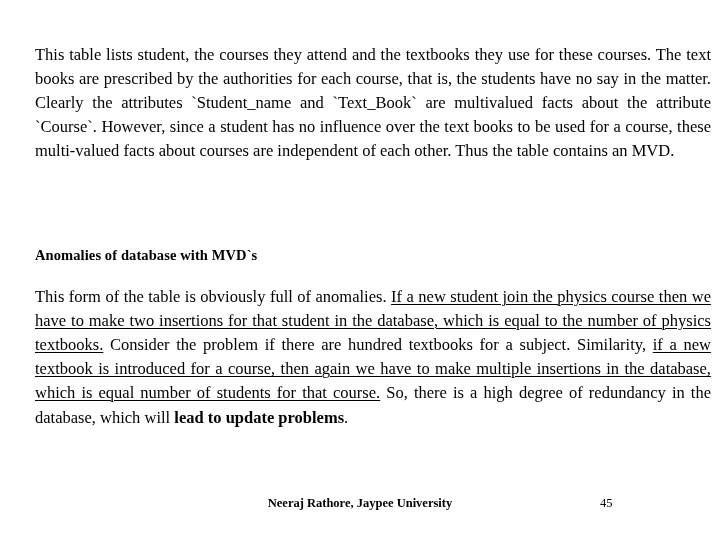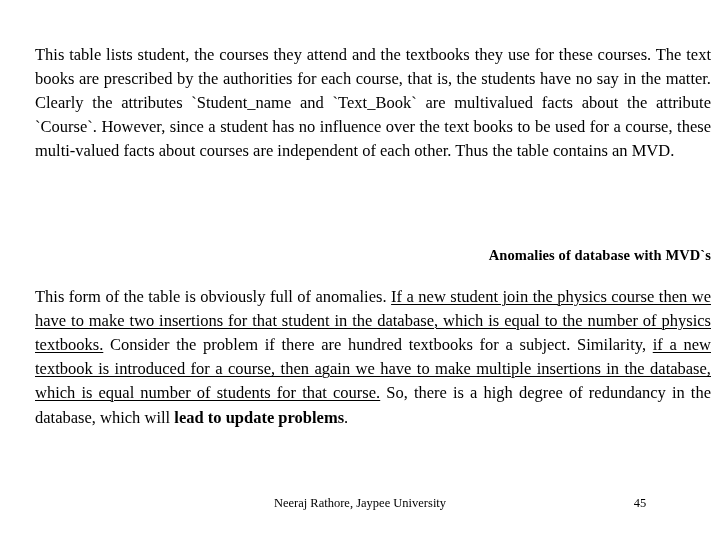"Anomalies of database with MVD`s" .section-heading { text-align: right -> left }
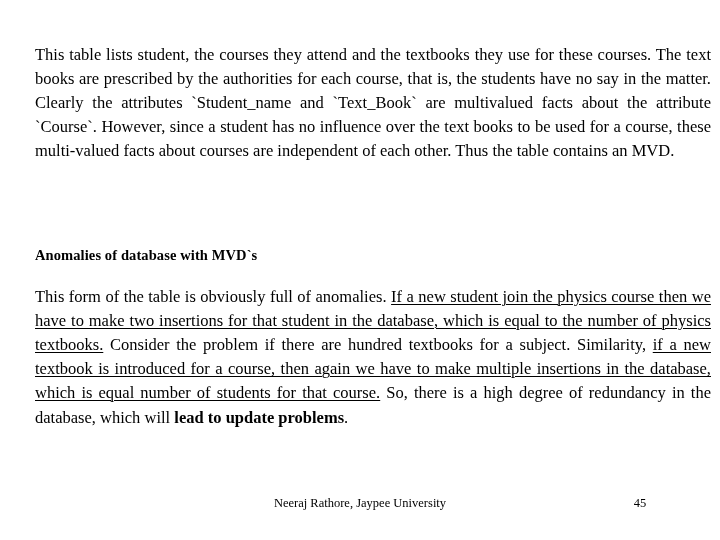"Neeraj Rathore, Jaypee University" .footer-author { font-weight: none -> bold }
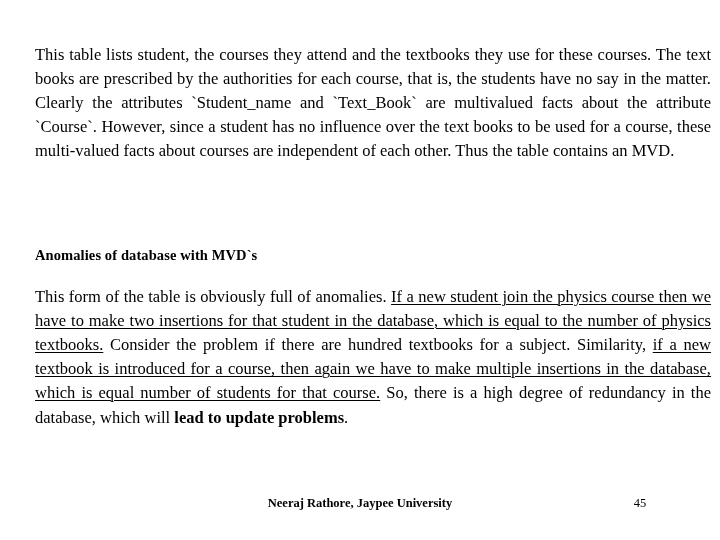"45" .footer-pageno { text-align: center -> left }
